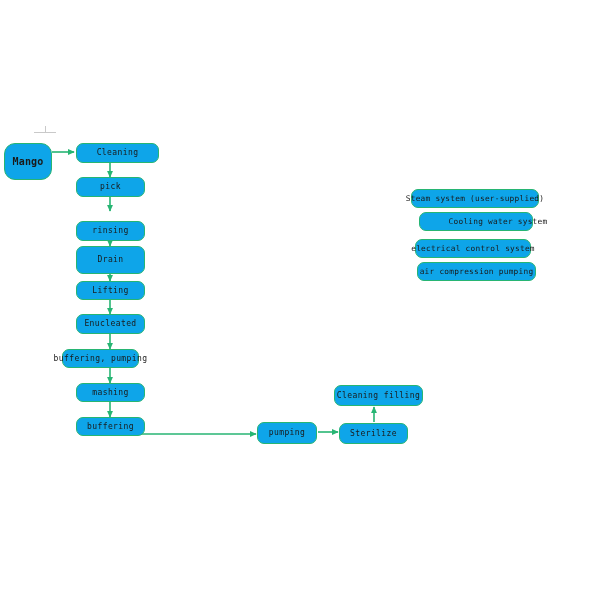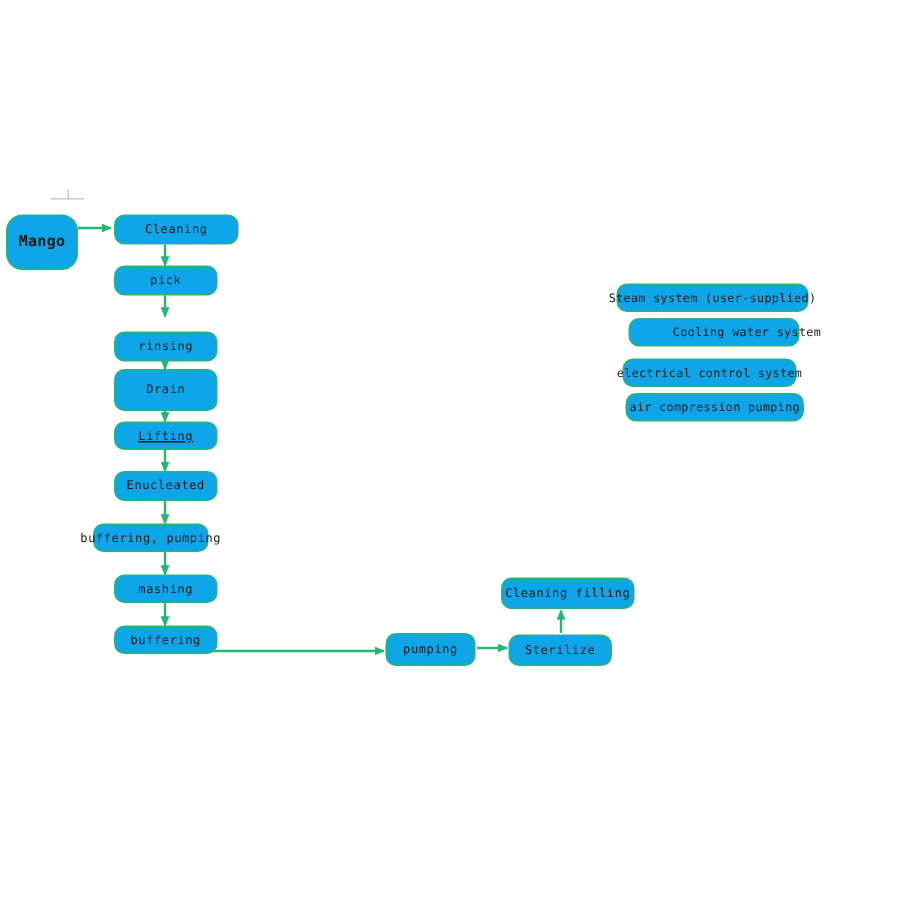"Lifting" div.node { text-decoration: underline -> none }
